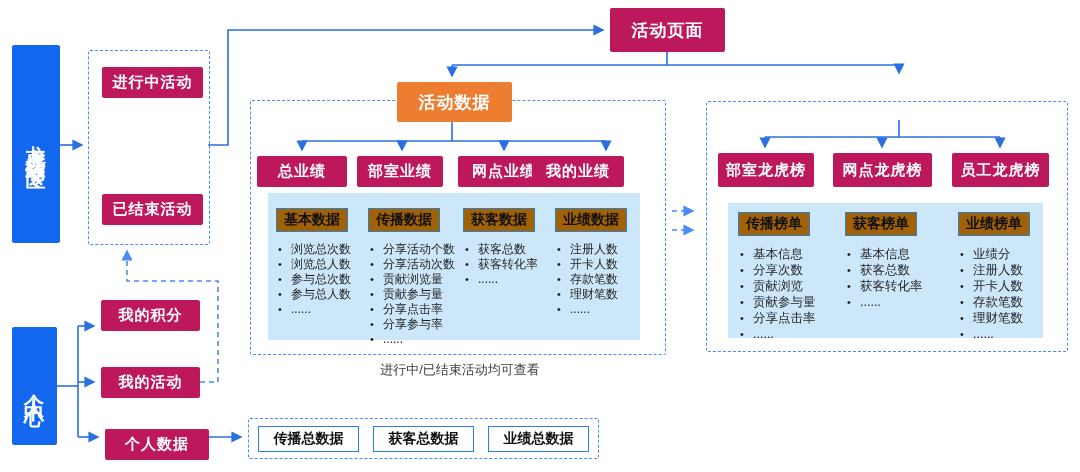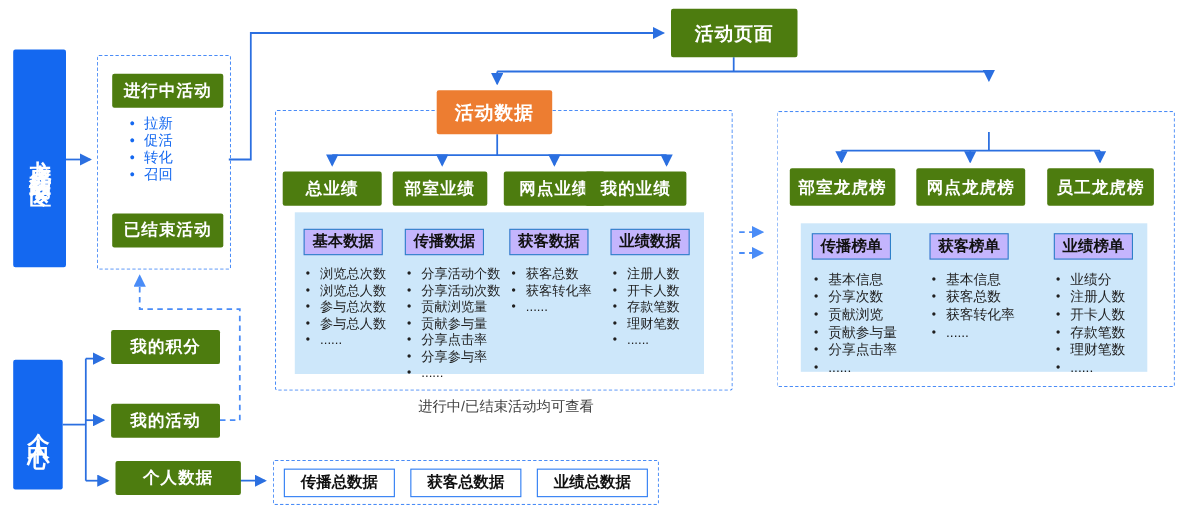"活动页面" .node { background: #4d7c0f -> #be185d }
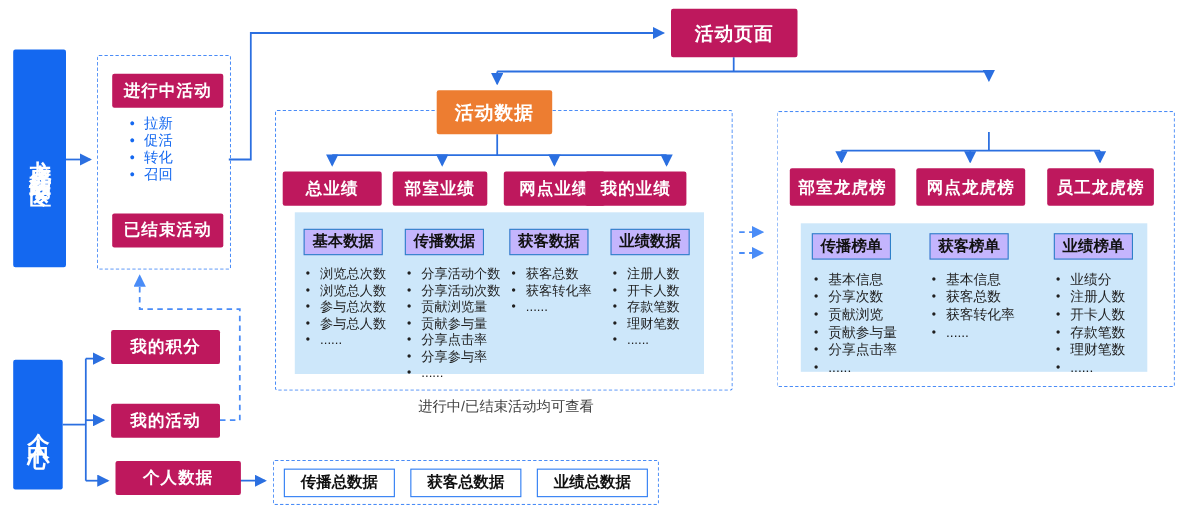"拉新" ul.bluelist { html: <ul> <li>拉新</li> <li>促活</li> <li>转化</li> <li>召回</li> </ul> -> none }
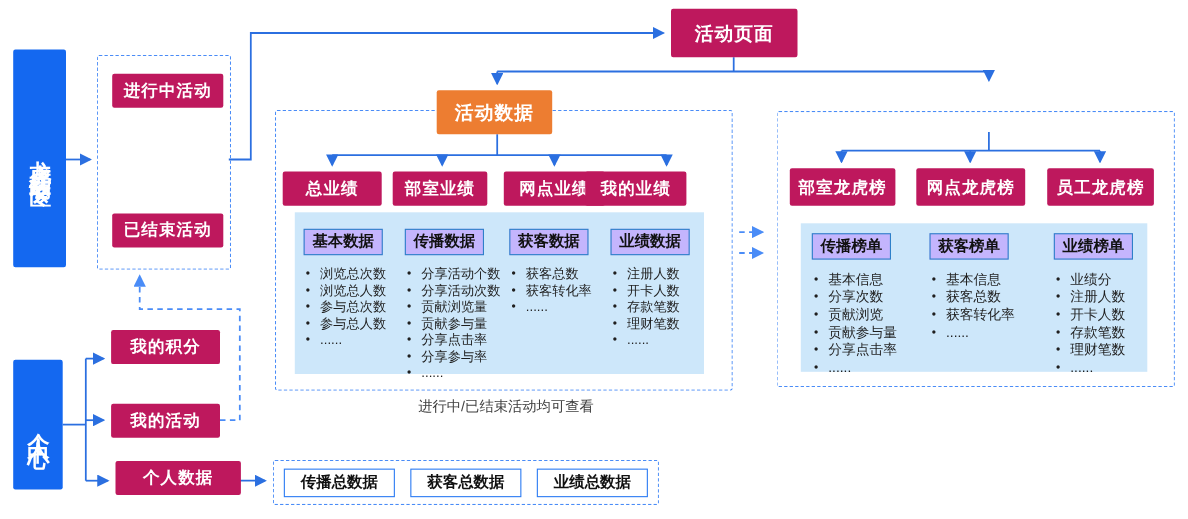"活动数据" .o-activity-data { width: 105px -> 115px }
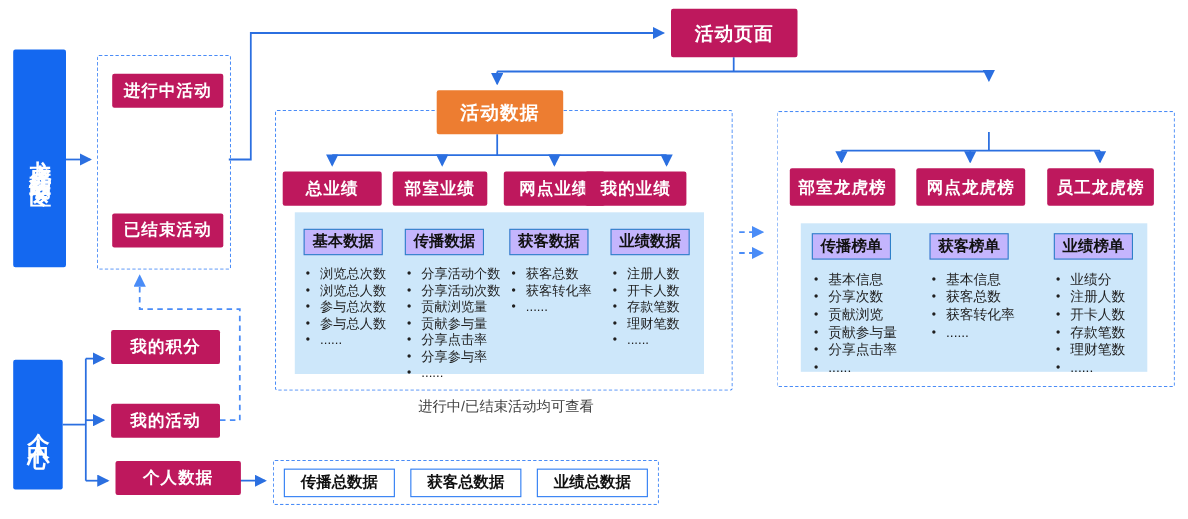"基本数据" .plabel { background: #c4b5fd -> #a16207 }
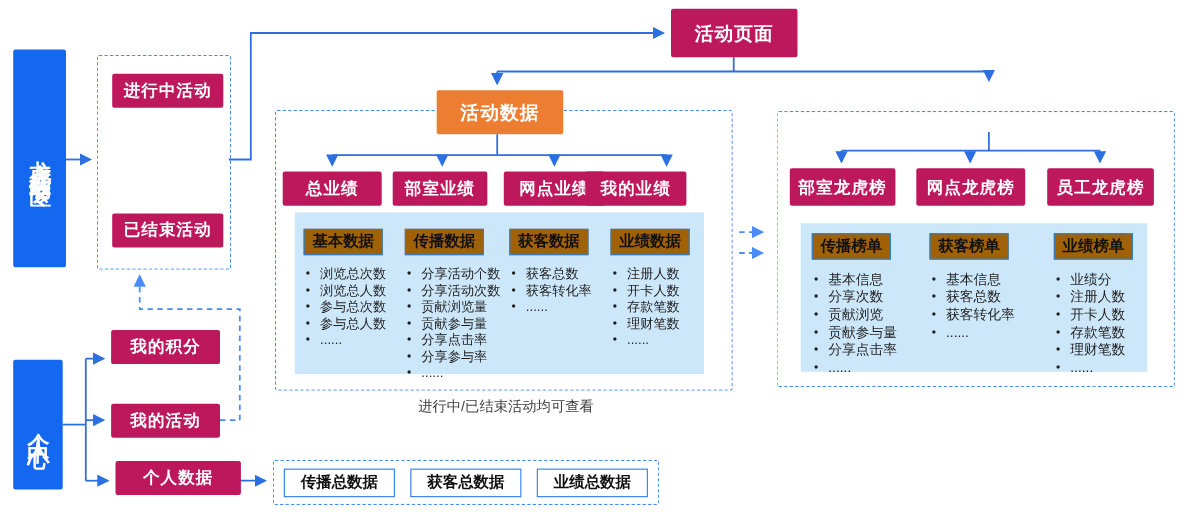"个人数据" .n-my-data { top: 419px -> 429px; width: 114px -> 104px }
